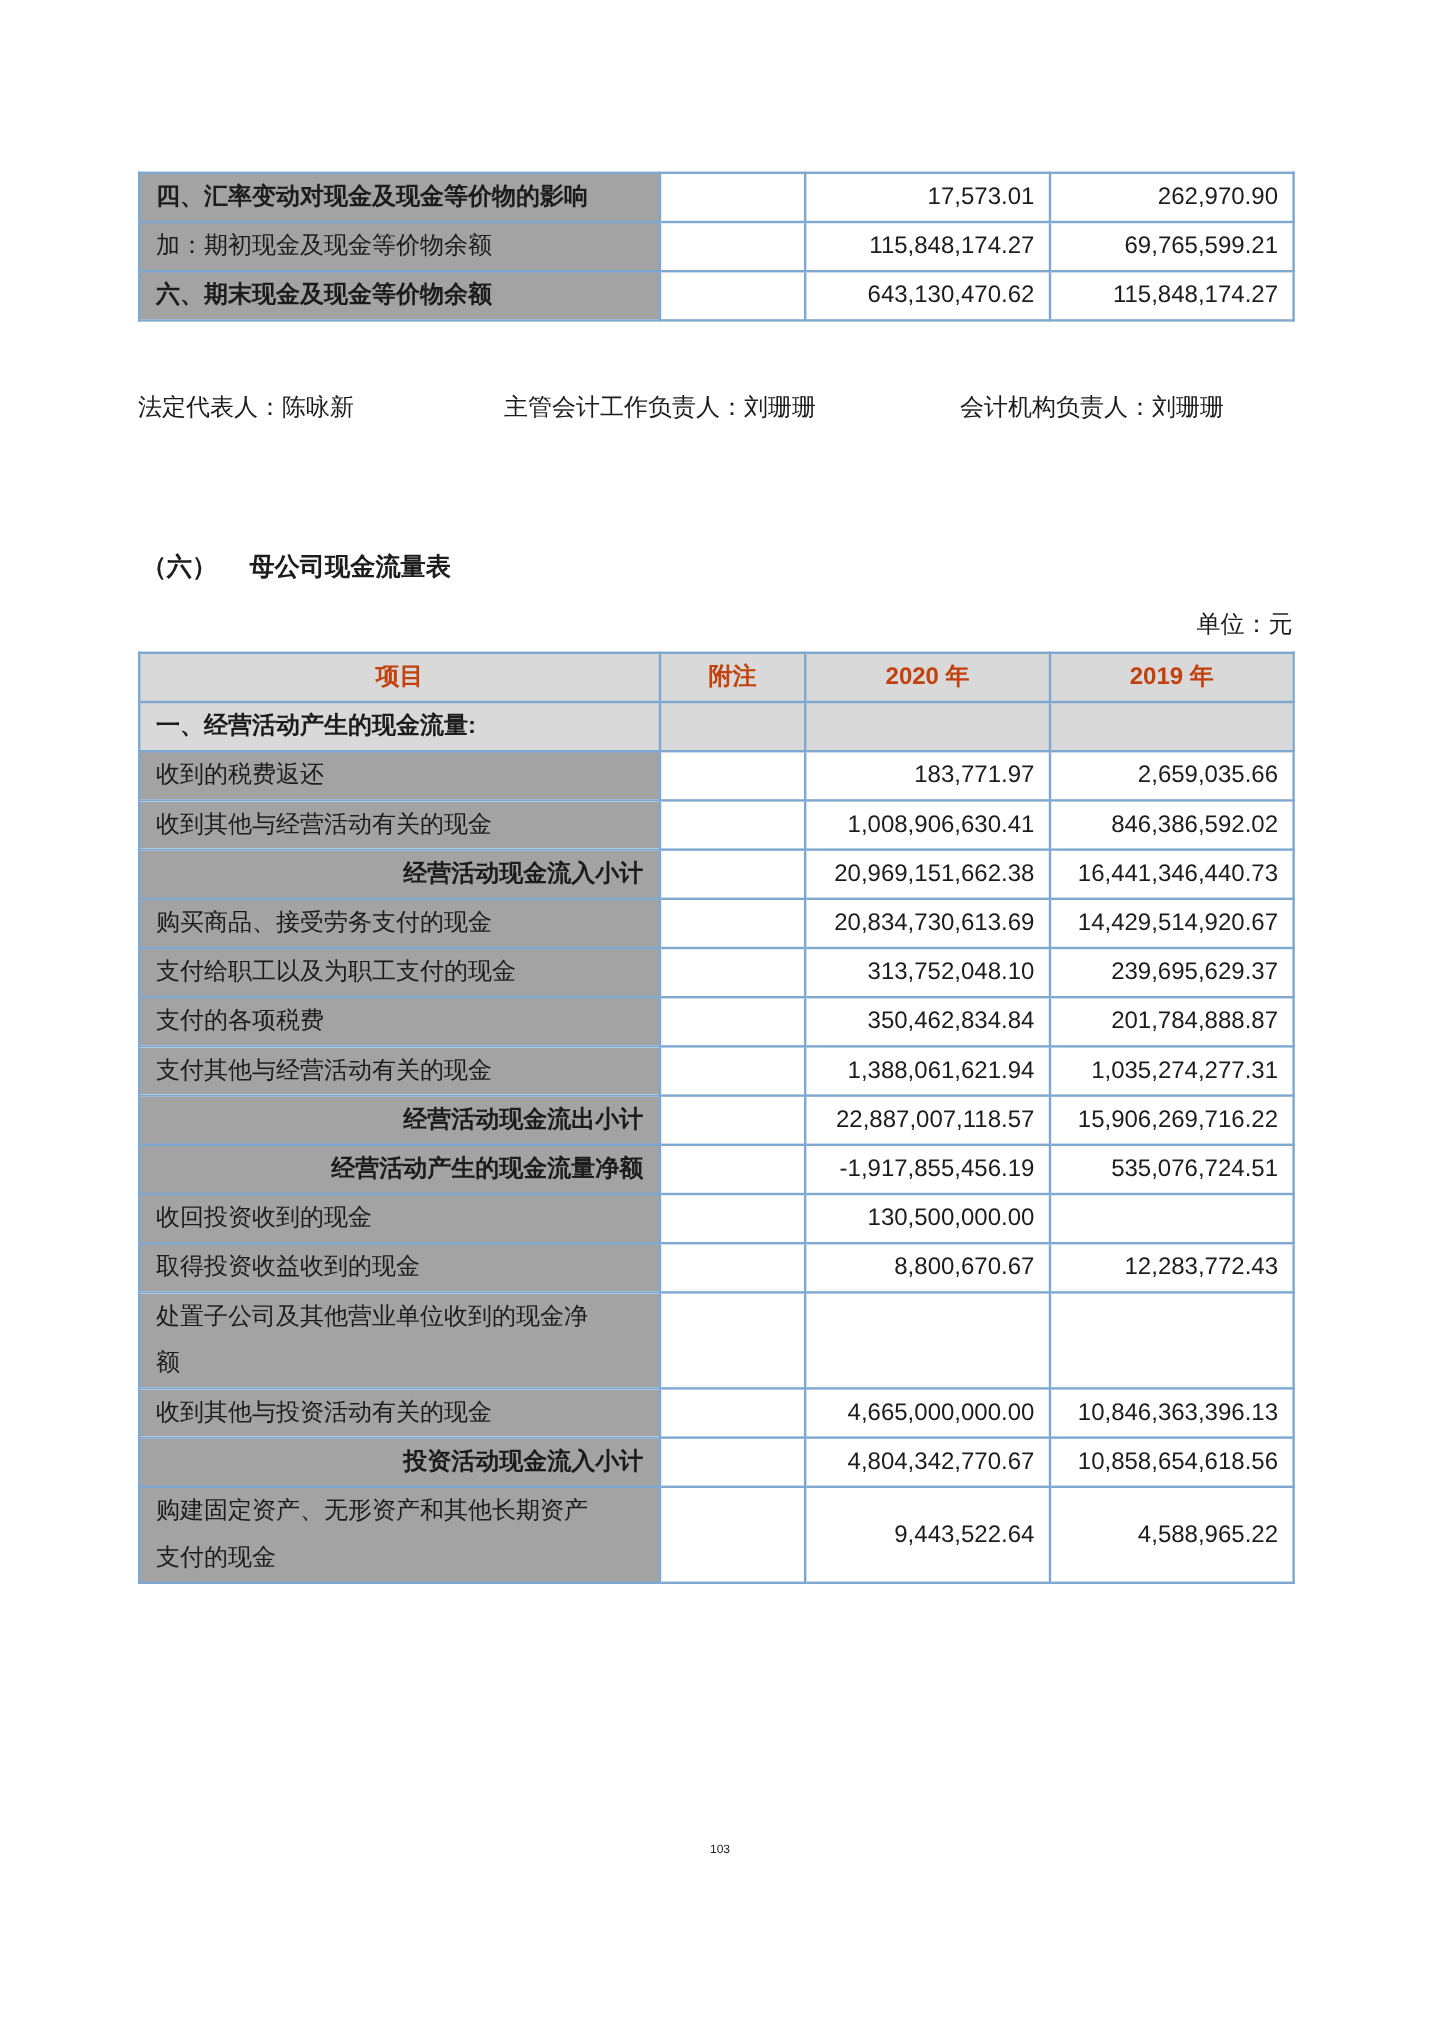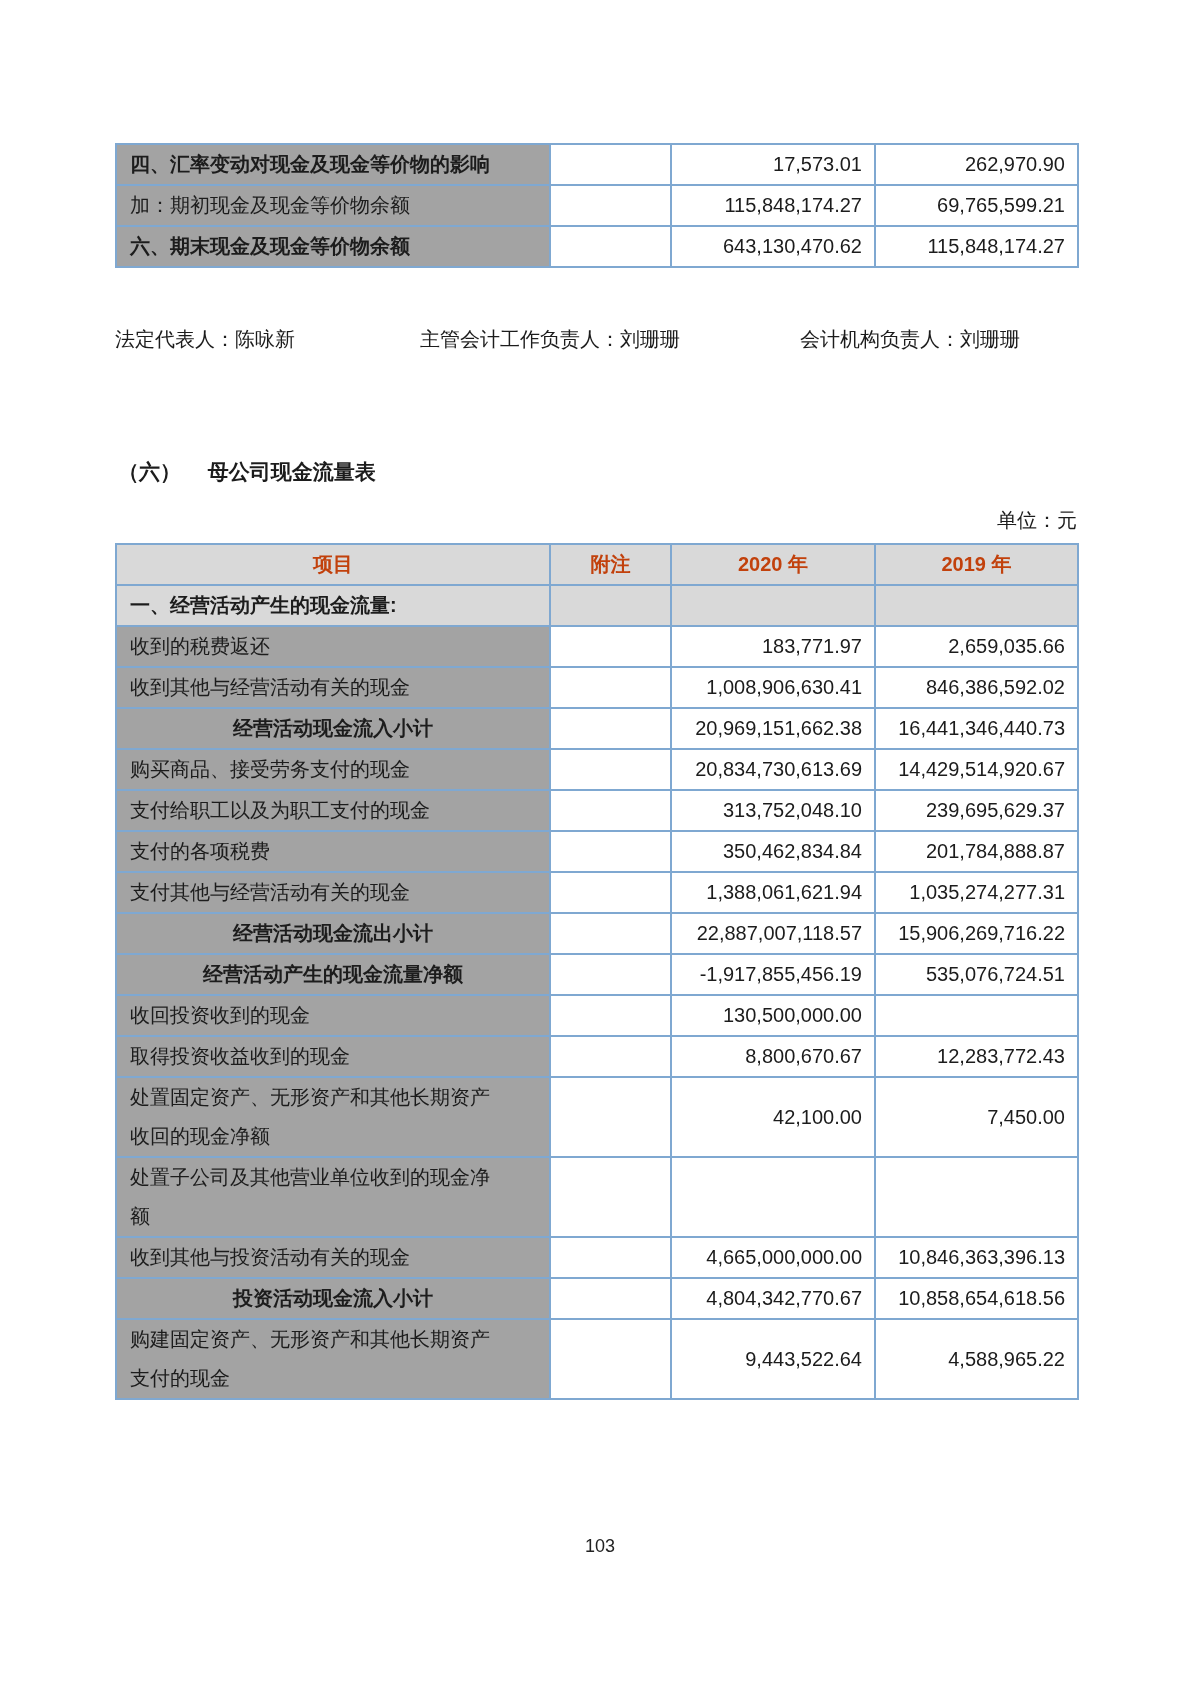"经营活动现金流入小计" tr.subtotal td.c-label { text-align: center -> right }
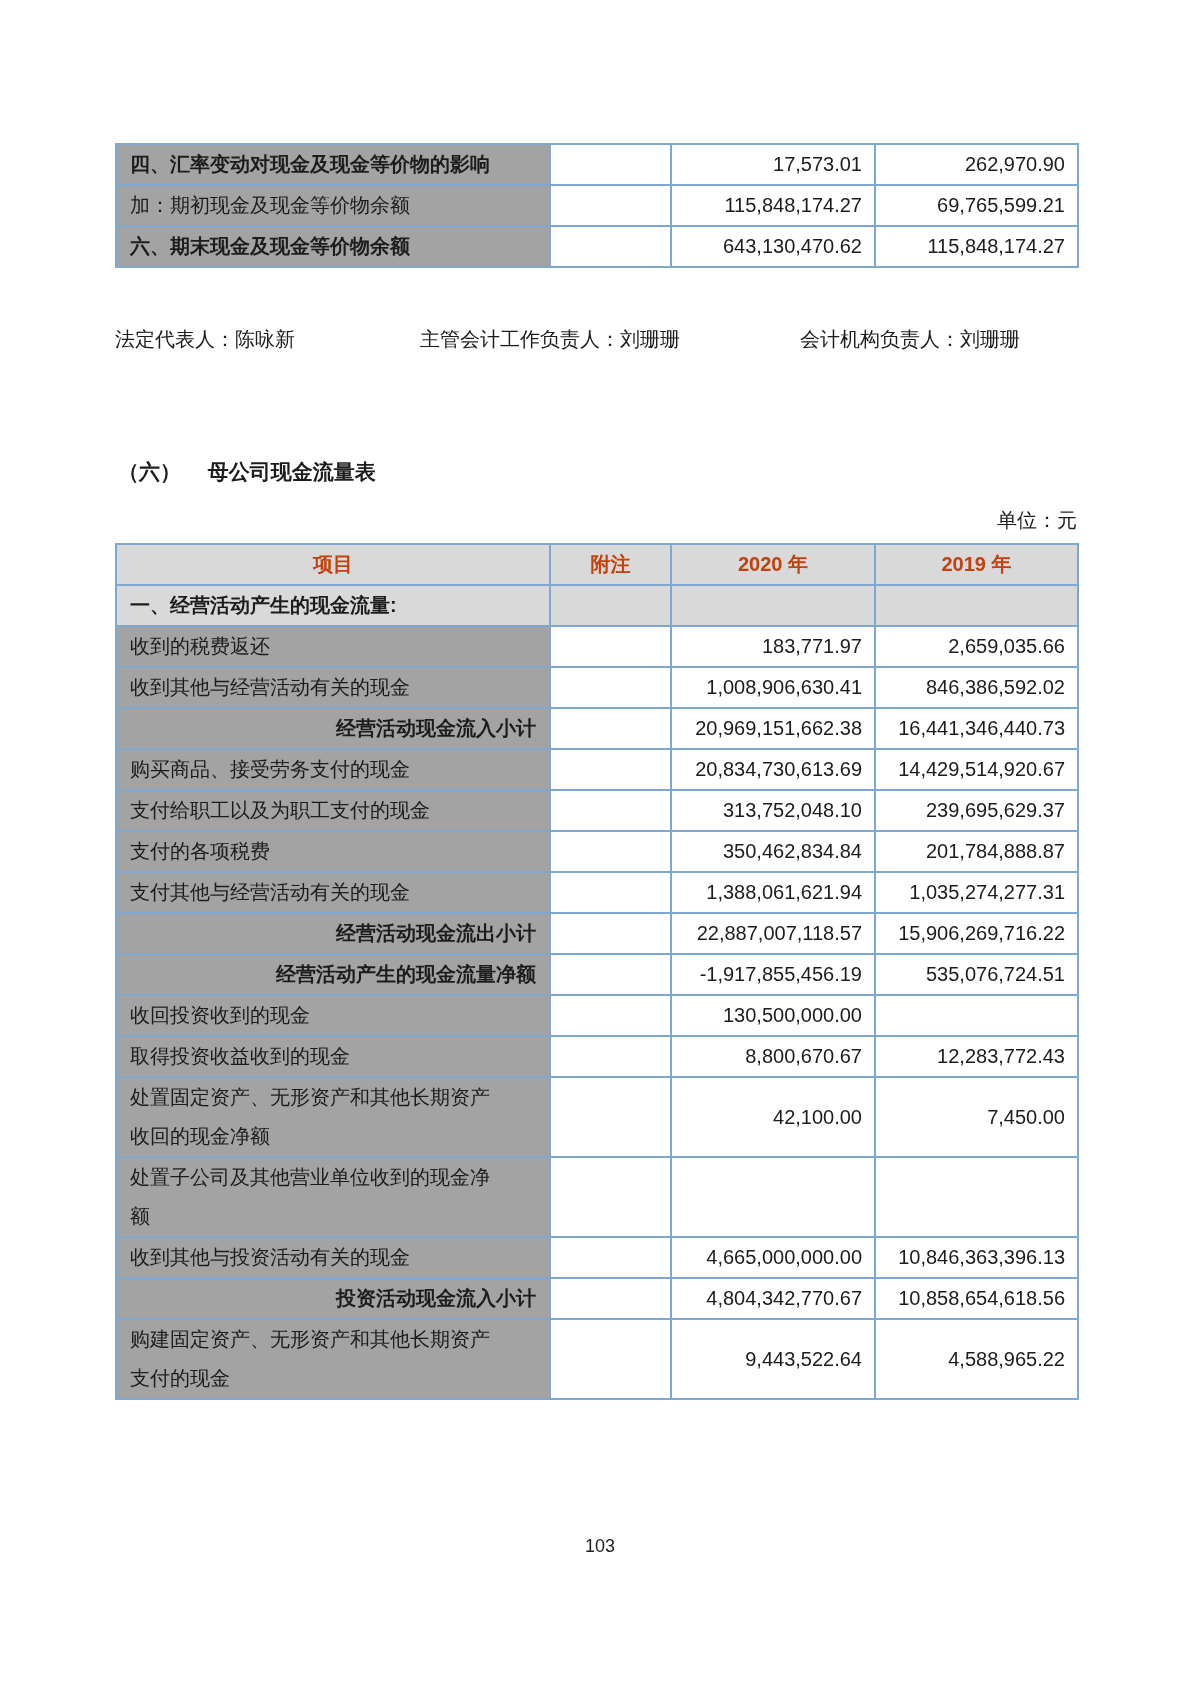"处置固定资产、无形资产和其他长期资产" tr.item { html: <tr> <td>处置固定资产、无形资产和其他长期资产 收回的现金净额</td> <td></td> <td>42,100.00</td> <td>7,450.00</td> </tr> -> none }
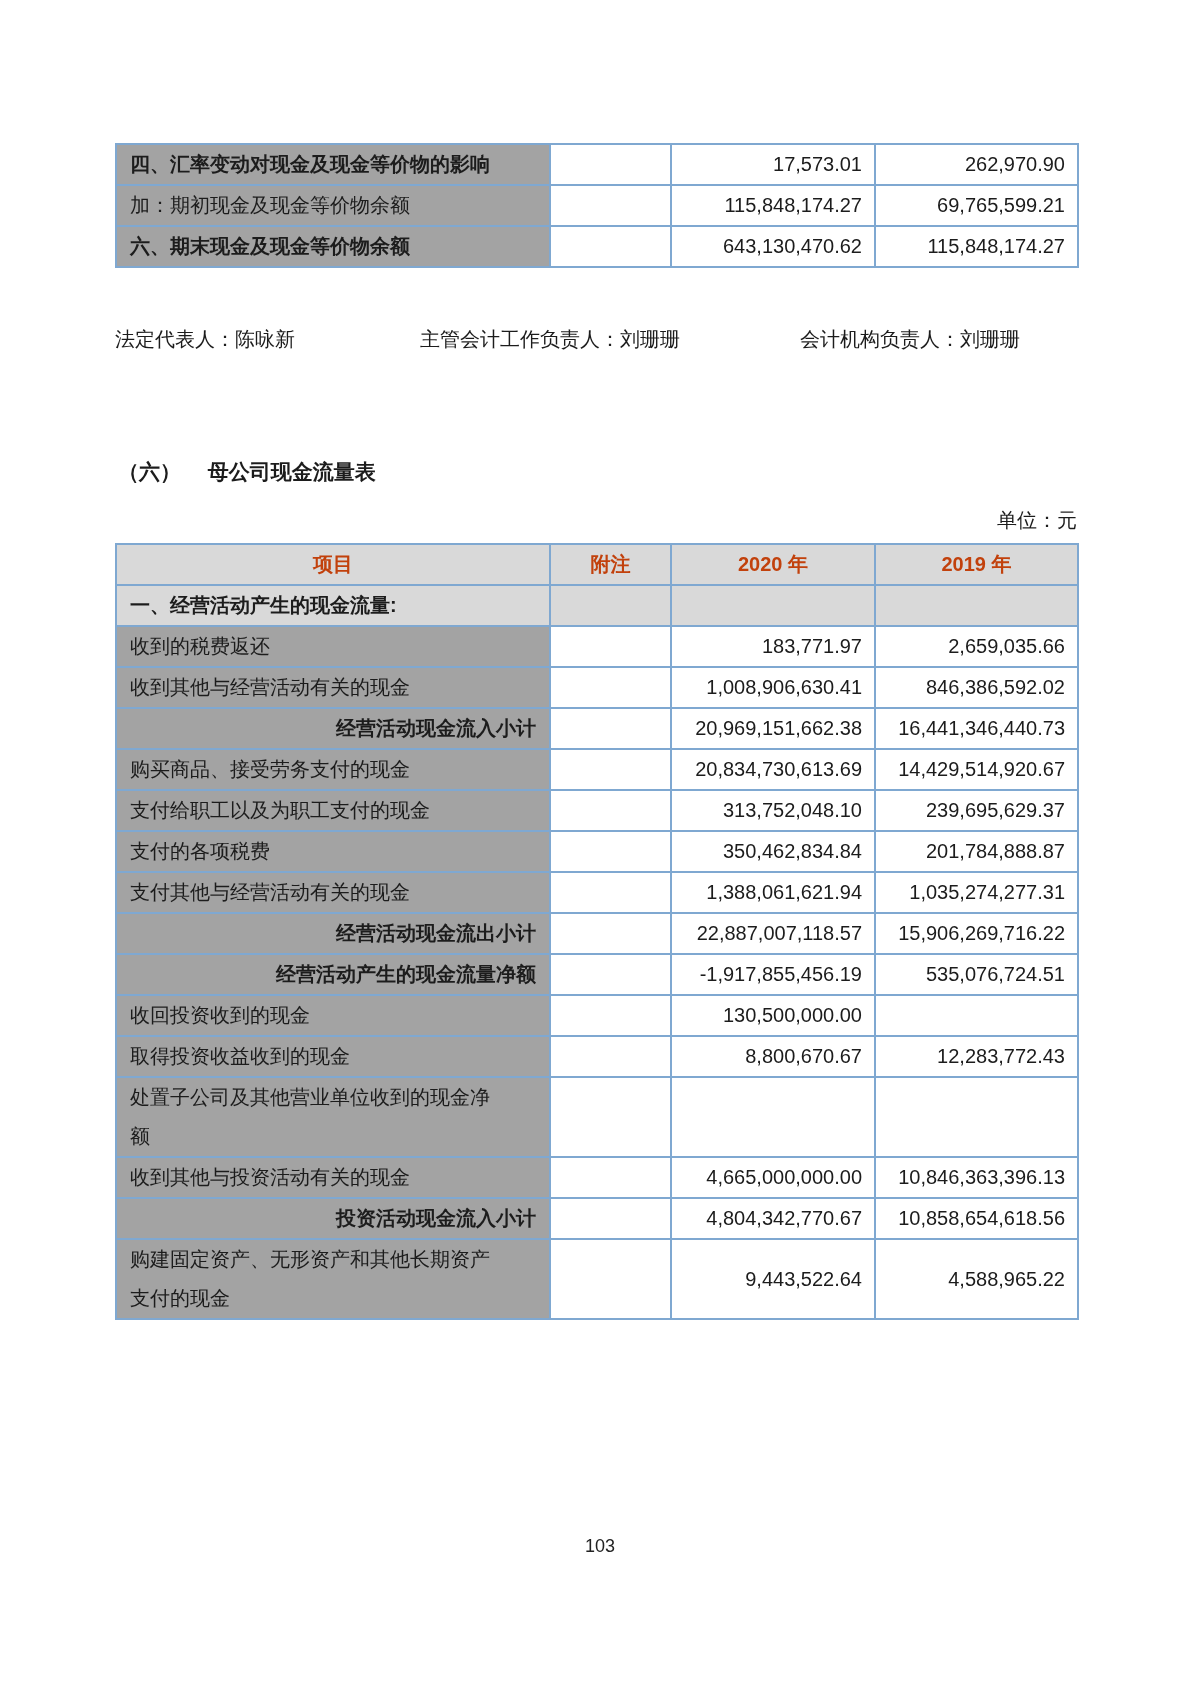"103" #page-number { font-size: 18px -> 10px }
